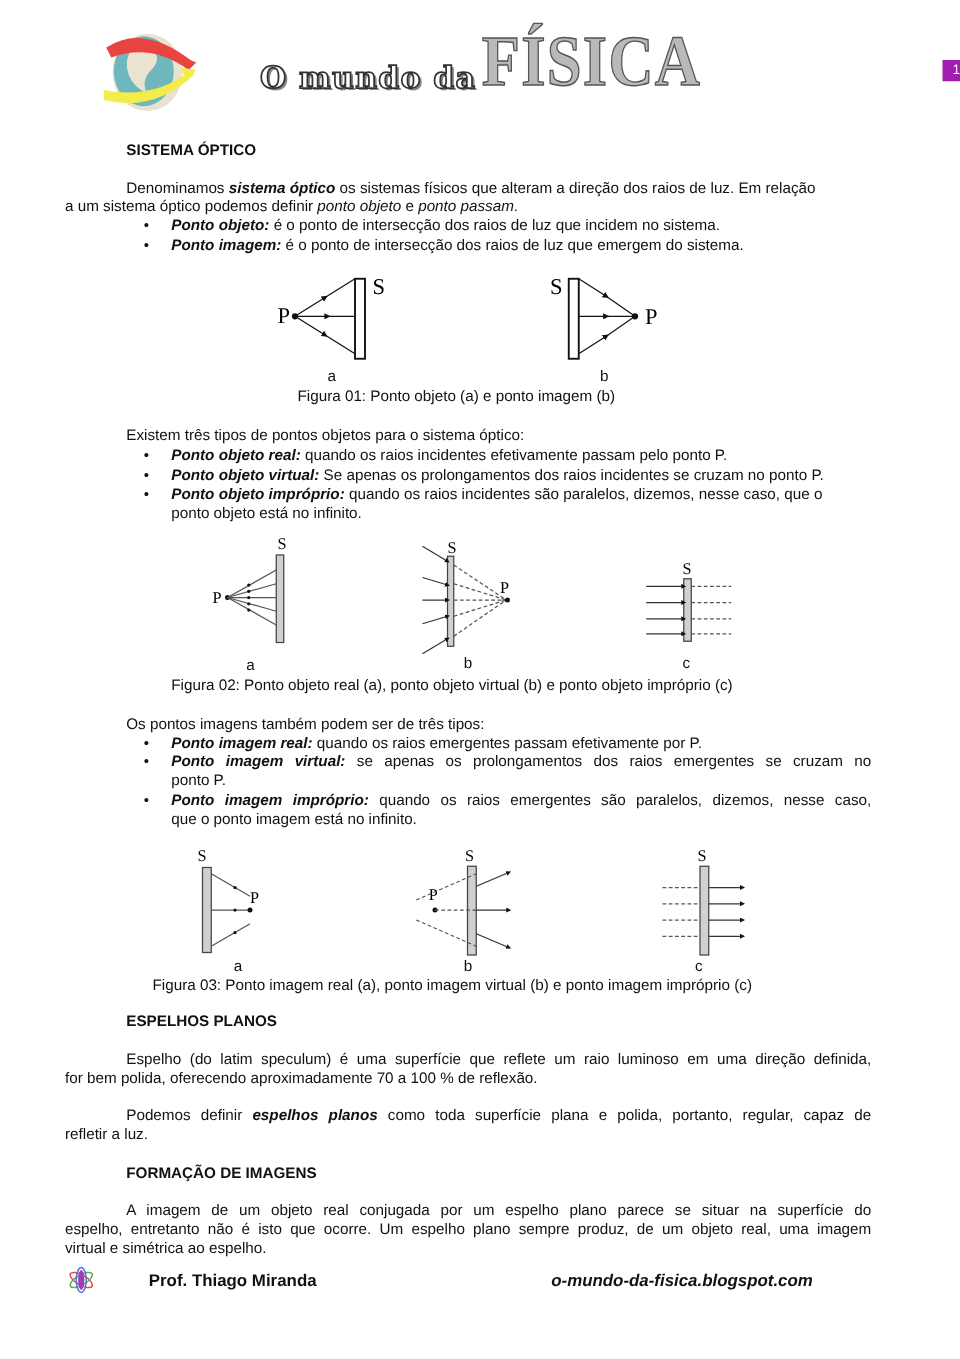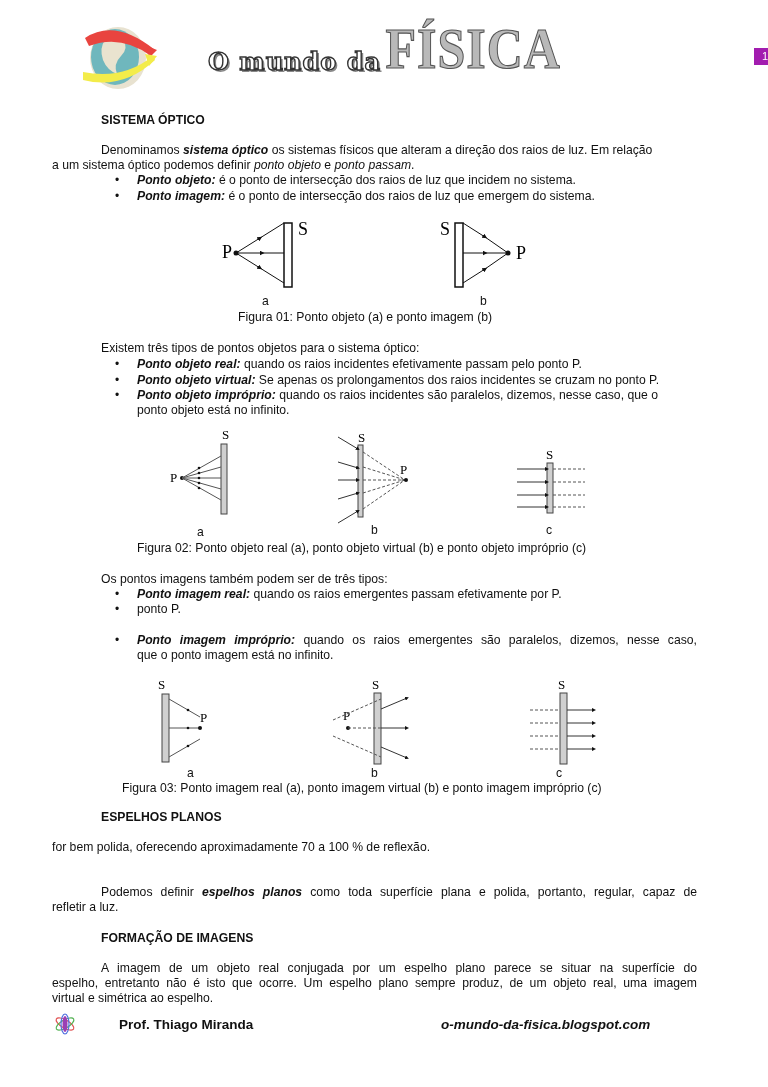"Ponto imagem virtual: se apenas" span { html: none -> <span><span>Ponto imagem virtual:</span><span> se apenas os prolongamentos dos raios emergentes se cruzam no</span></span> }
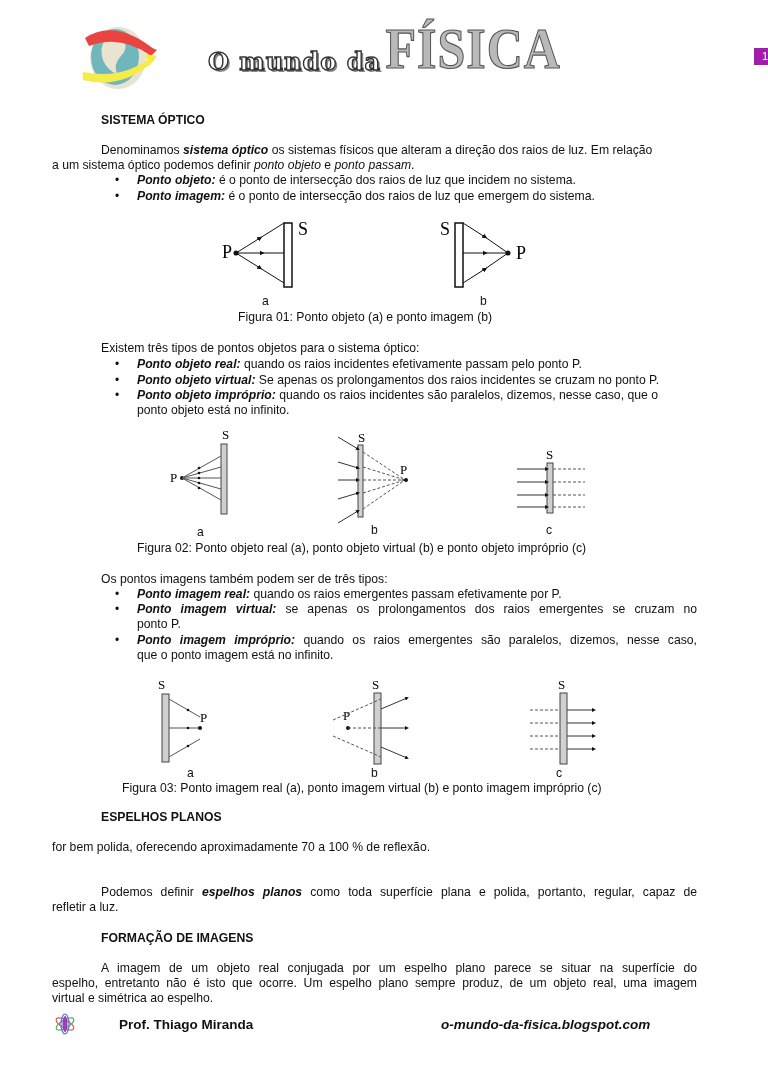"Espelho (do latim speculum) é" span { html: none -> <span>Espelho (do latim speculum) é uma superfície que reflete um raio luminoso em uma direção definida,</span> }
